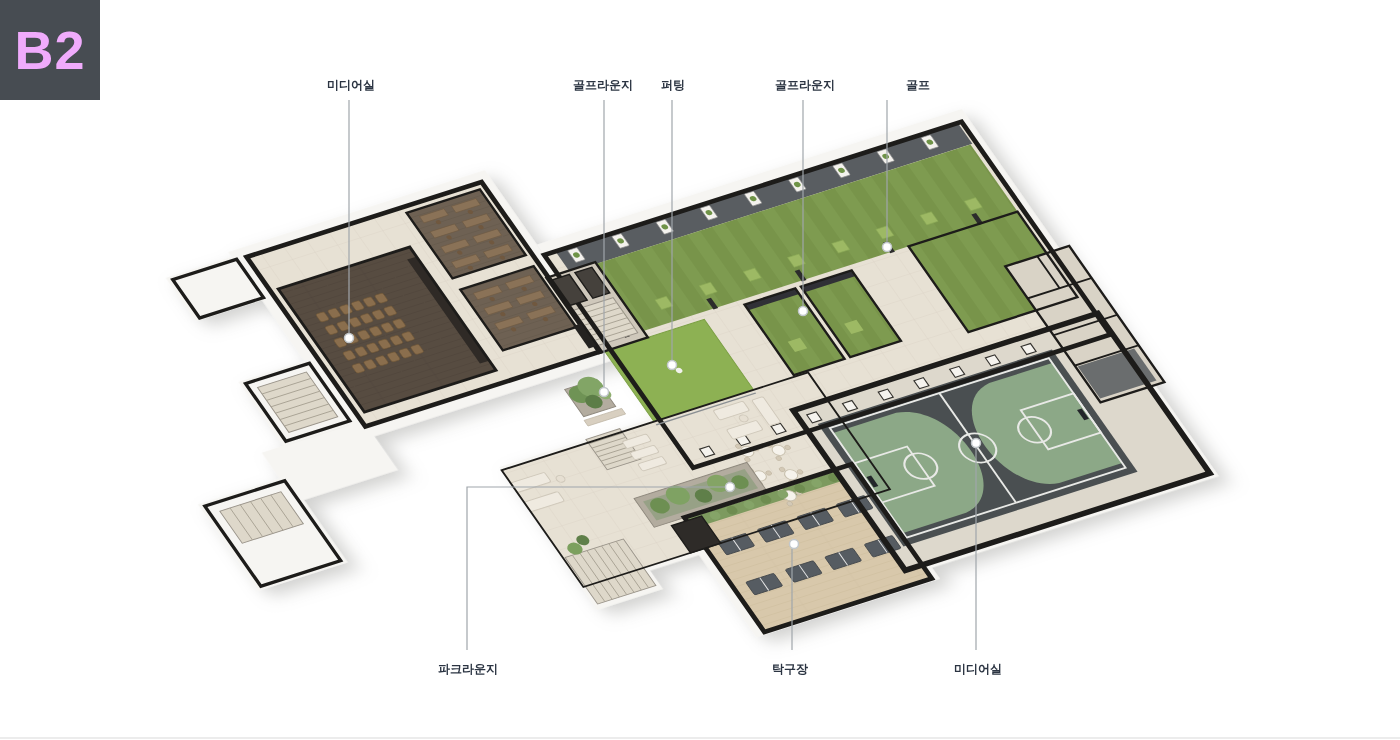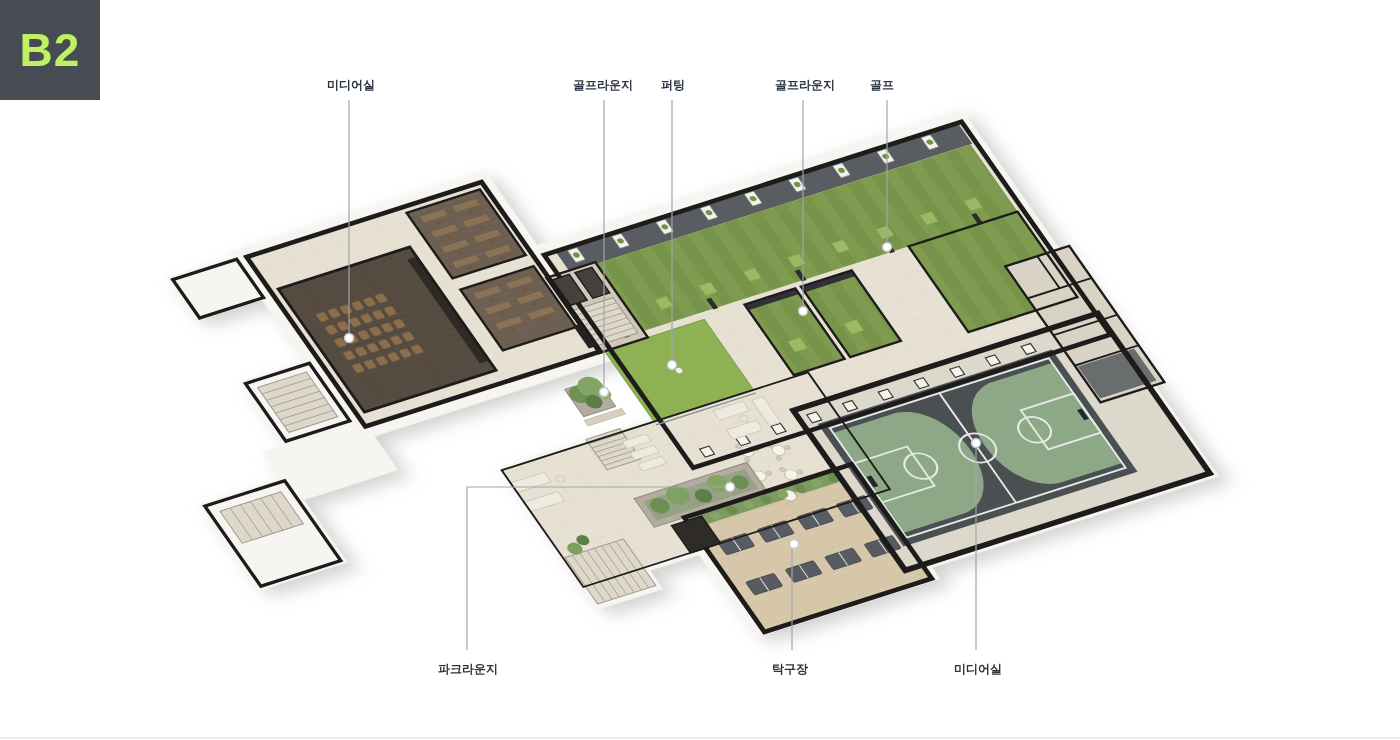"B2" .badge { color: #bef264 -> #f0abfc; font-size: 46px -> 54px }
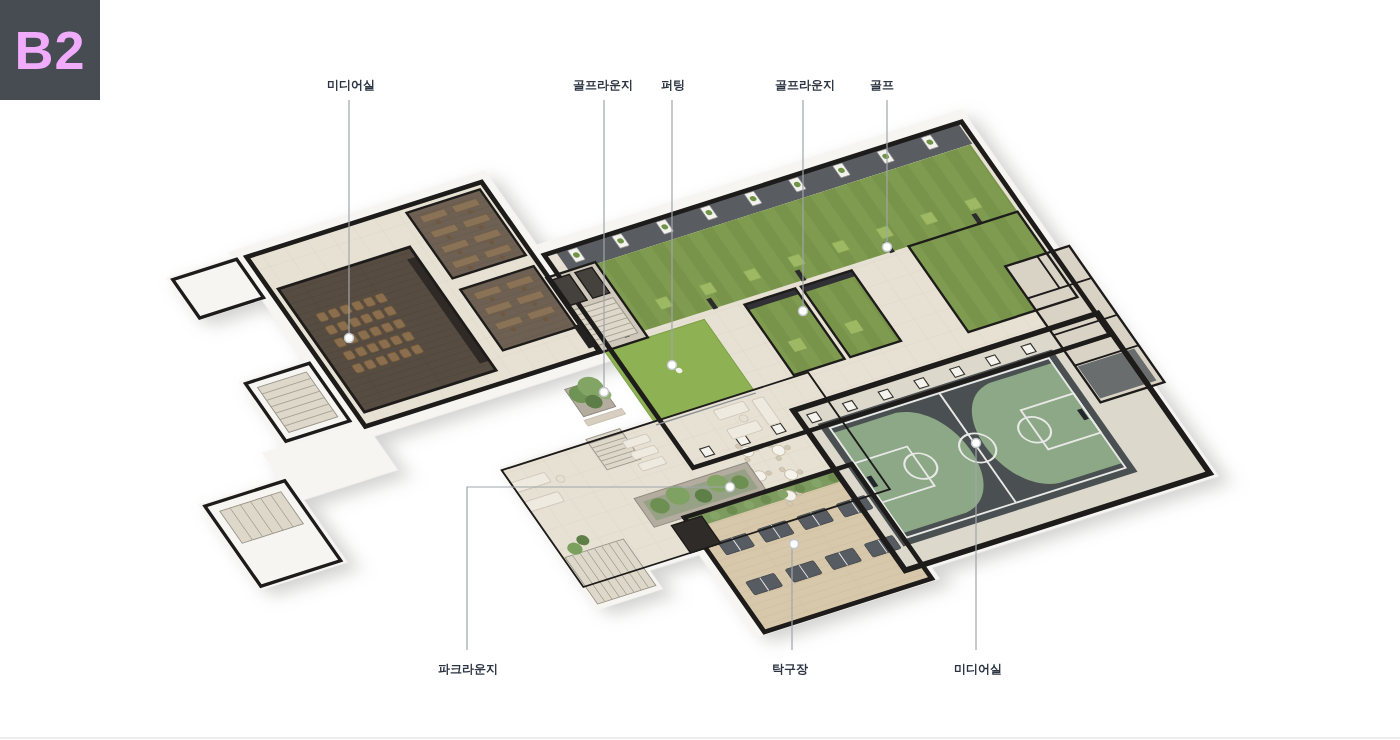"골프" div.callout { left: 882px -> 918px }
